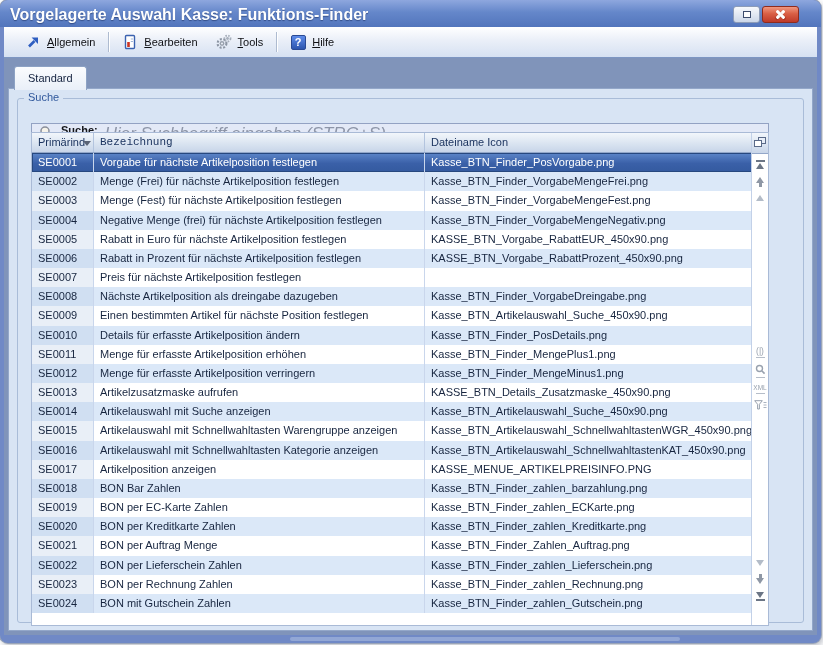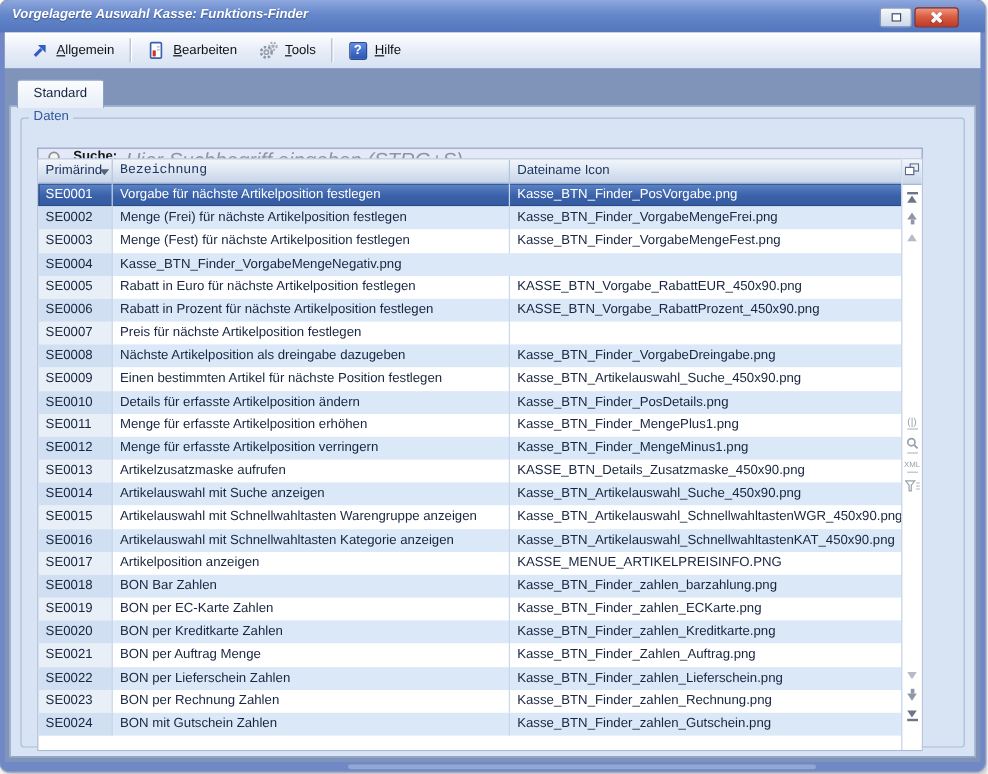"Vorgelagerte Auswahl Kasse:" .title { font-size: 11px -> 16px; font-style: italic -> none }
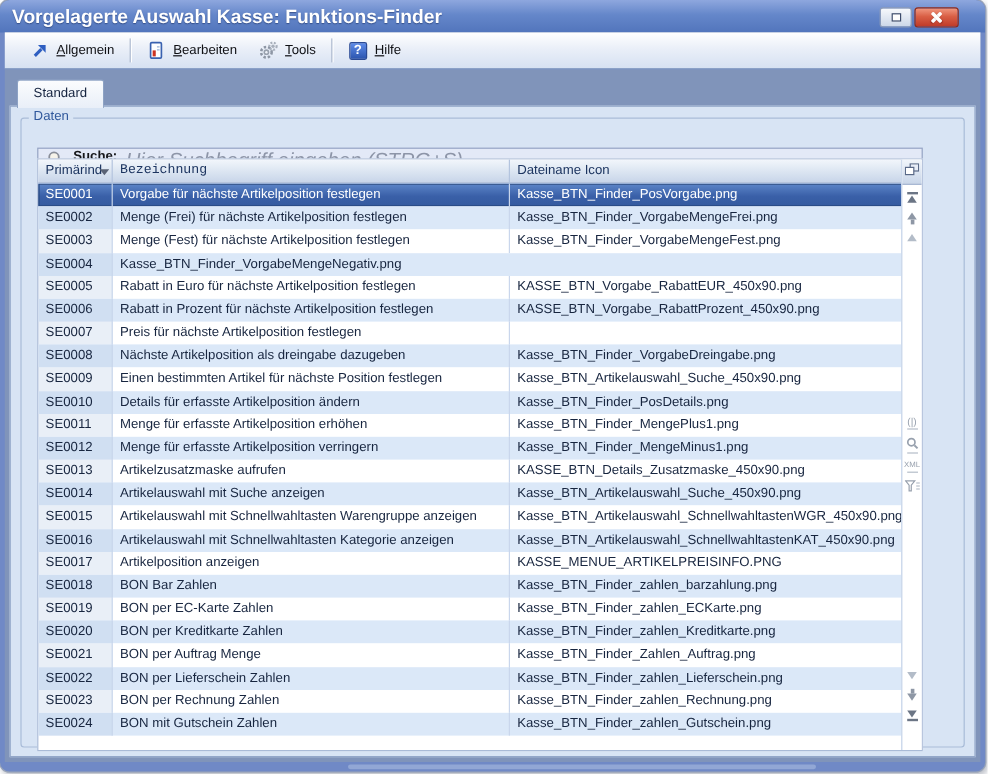"Daten" span.gb-label { text: Daten -> Suche }
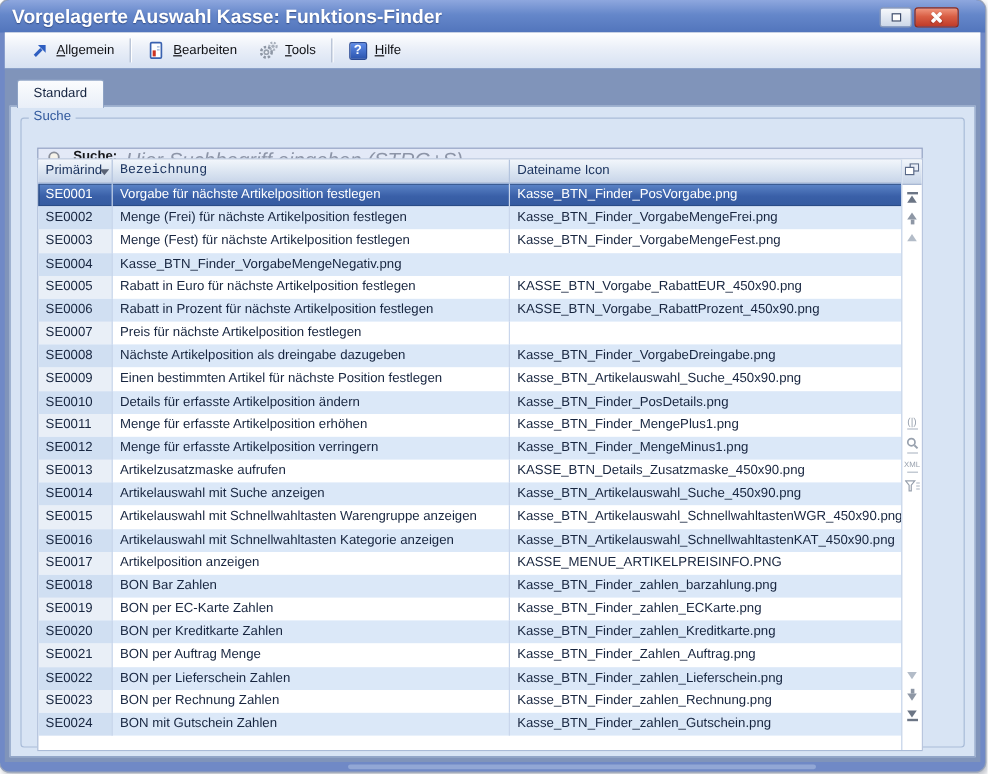"Negative Menge (frei) für nächste" span.c { html: none -> <span>Negative Menge (frei) für nächste Artikelposition festlegen</span> }
